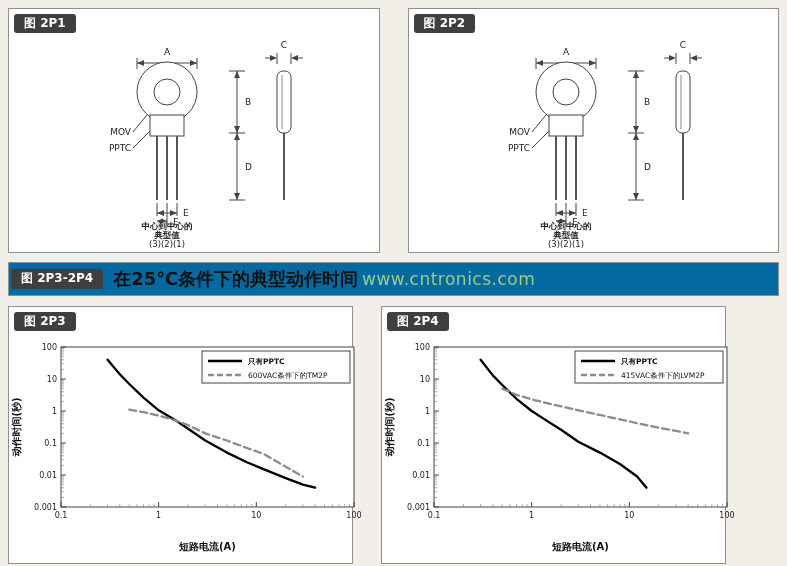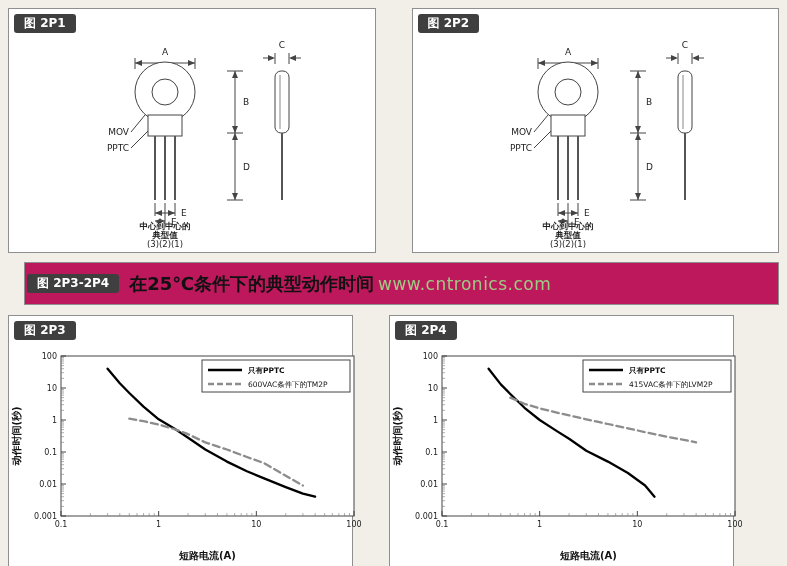"图 2P1" .row { gap: 36px -> 28px }
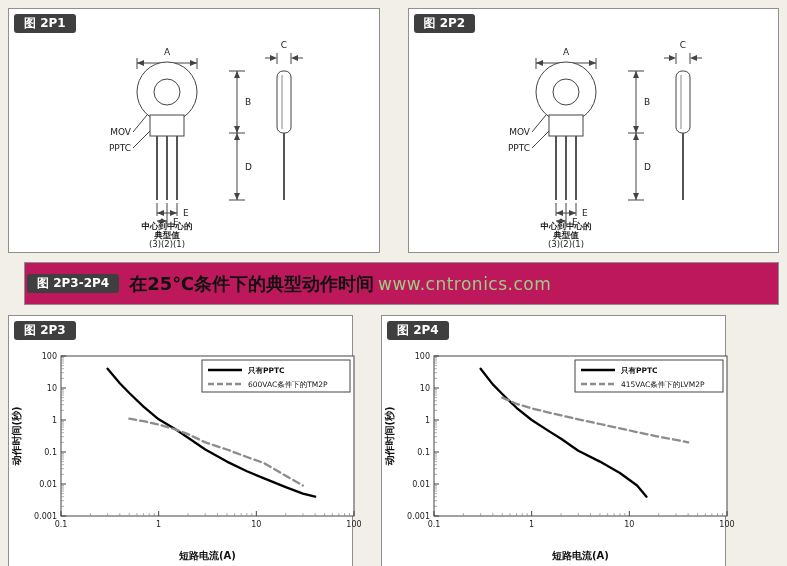"图 2P3-2P4" .band { background: #be185d -> #0369a1; height: 43px -> 34px; margin-left: 16px -> none }
